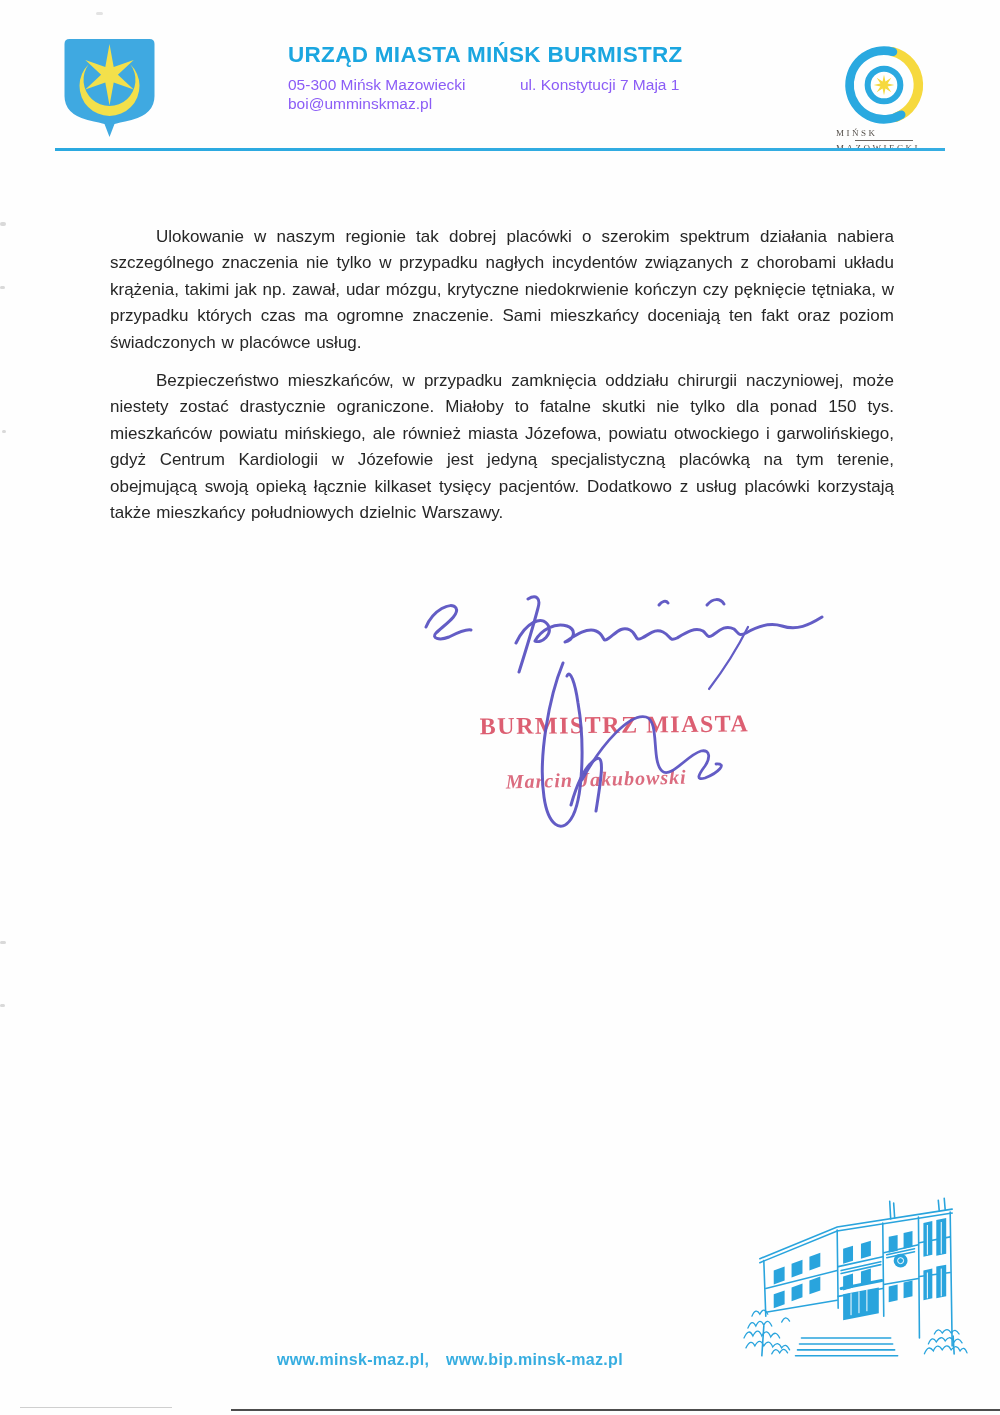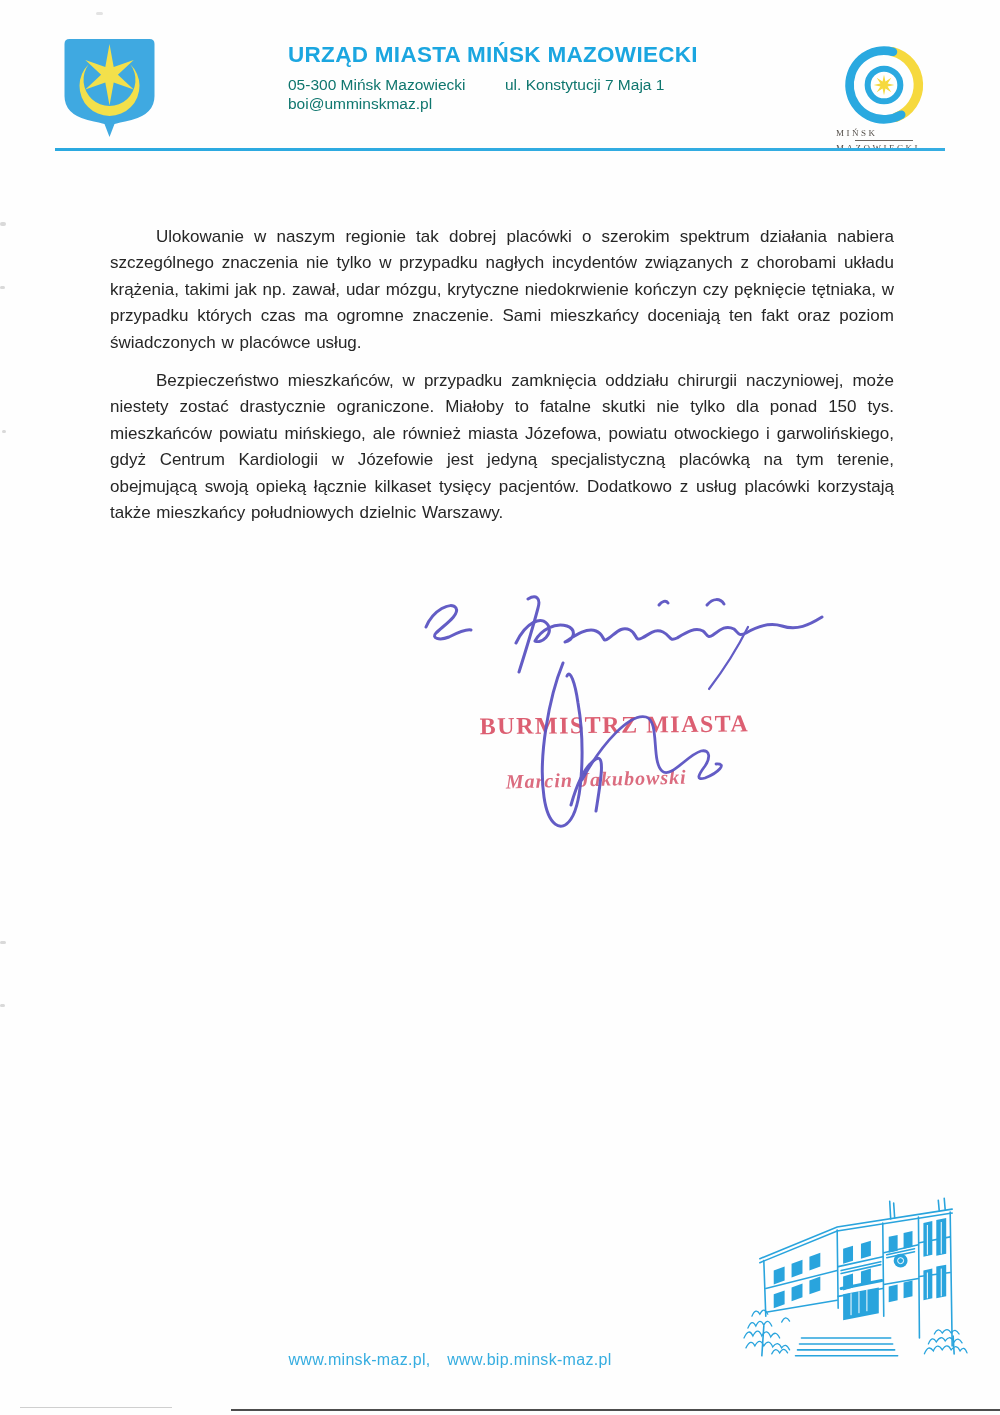"URZĄD MIASTA MIŃSK MAZOWIECKI" div.org-title { text: MAZOWIECKI -> BURMISTRZ }
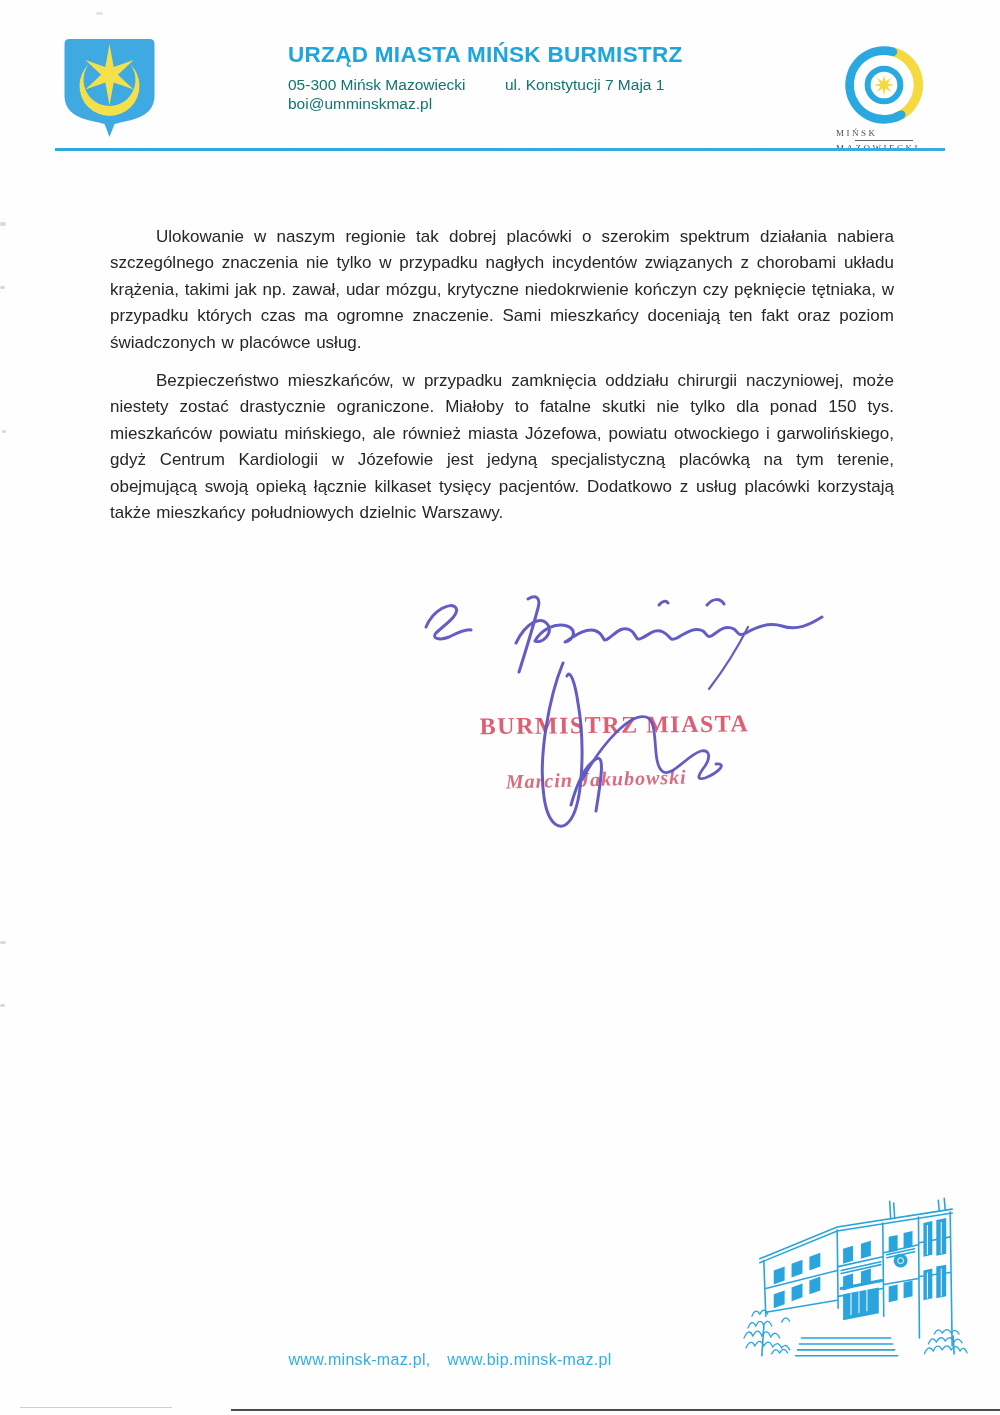"05-300 Mińsk Mazowiecki" .addr-grid { color: #0f766e -> #8b5cf6; column-gap: 0 -> 15px }
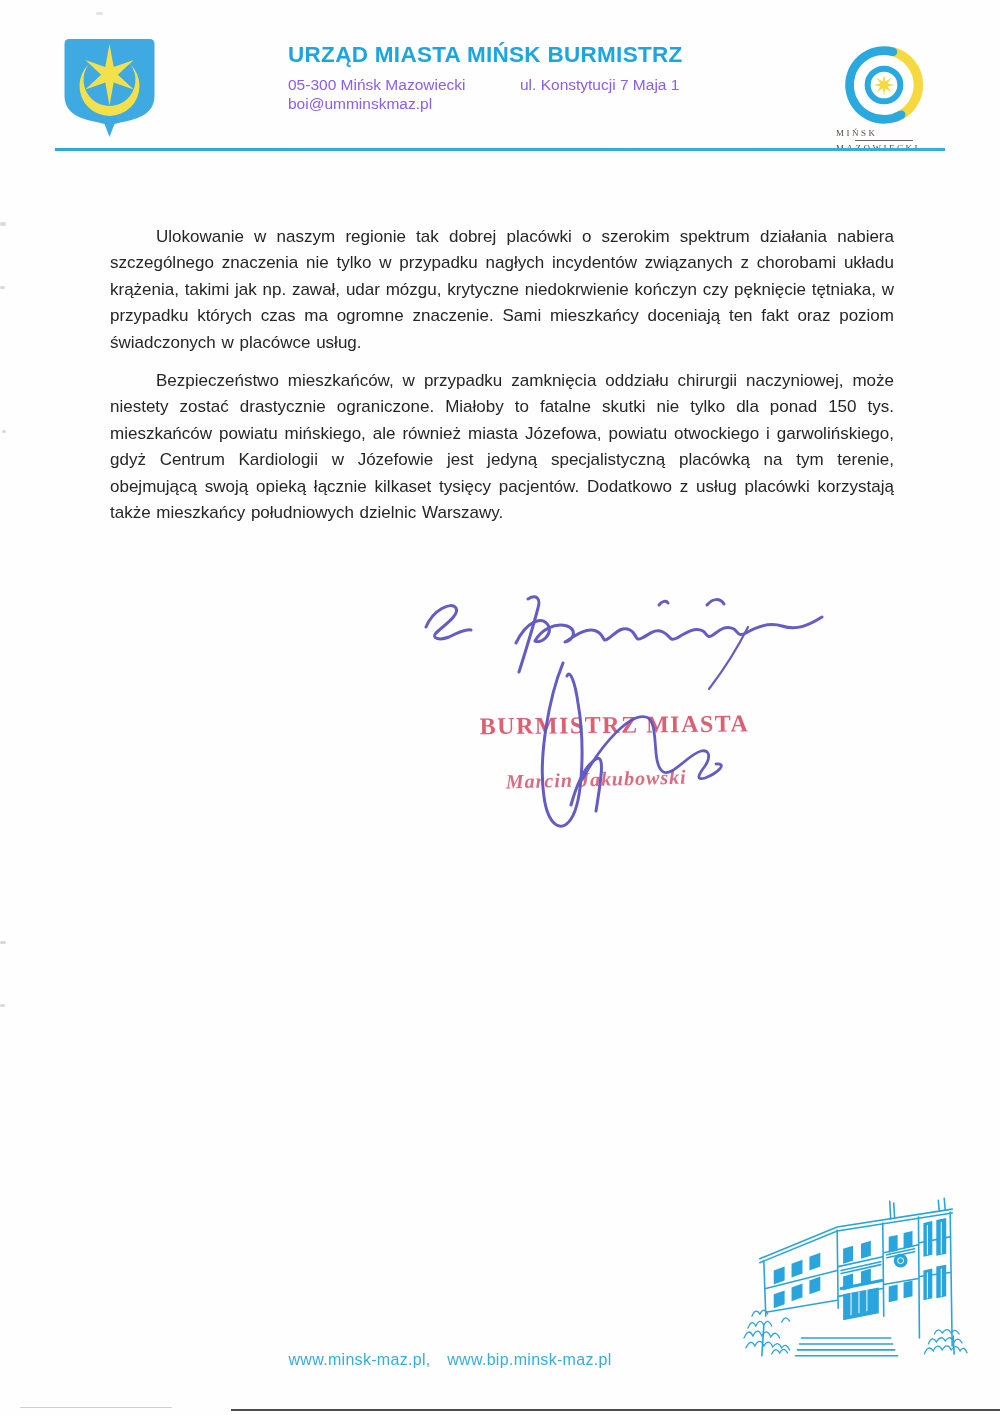"www.minsk-maz.pl, www.bip.minsk-maz.pl" #footer-links { font-weight: none -> bold }
